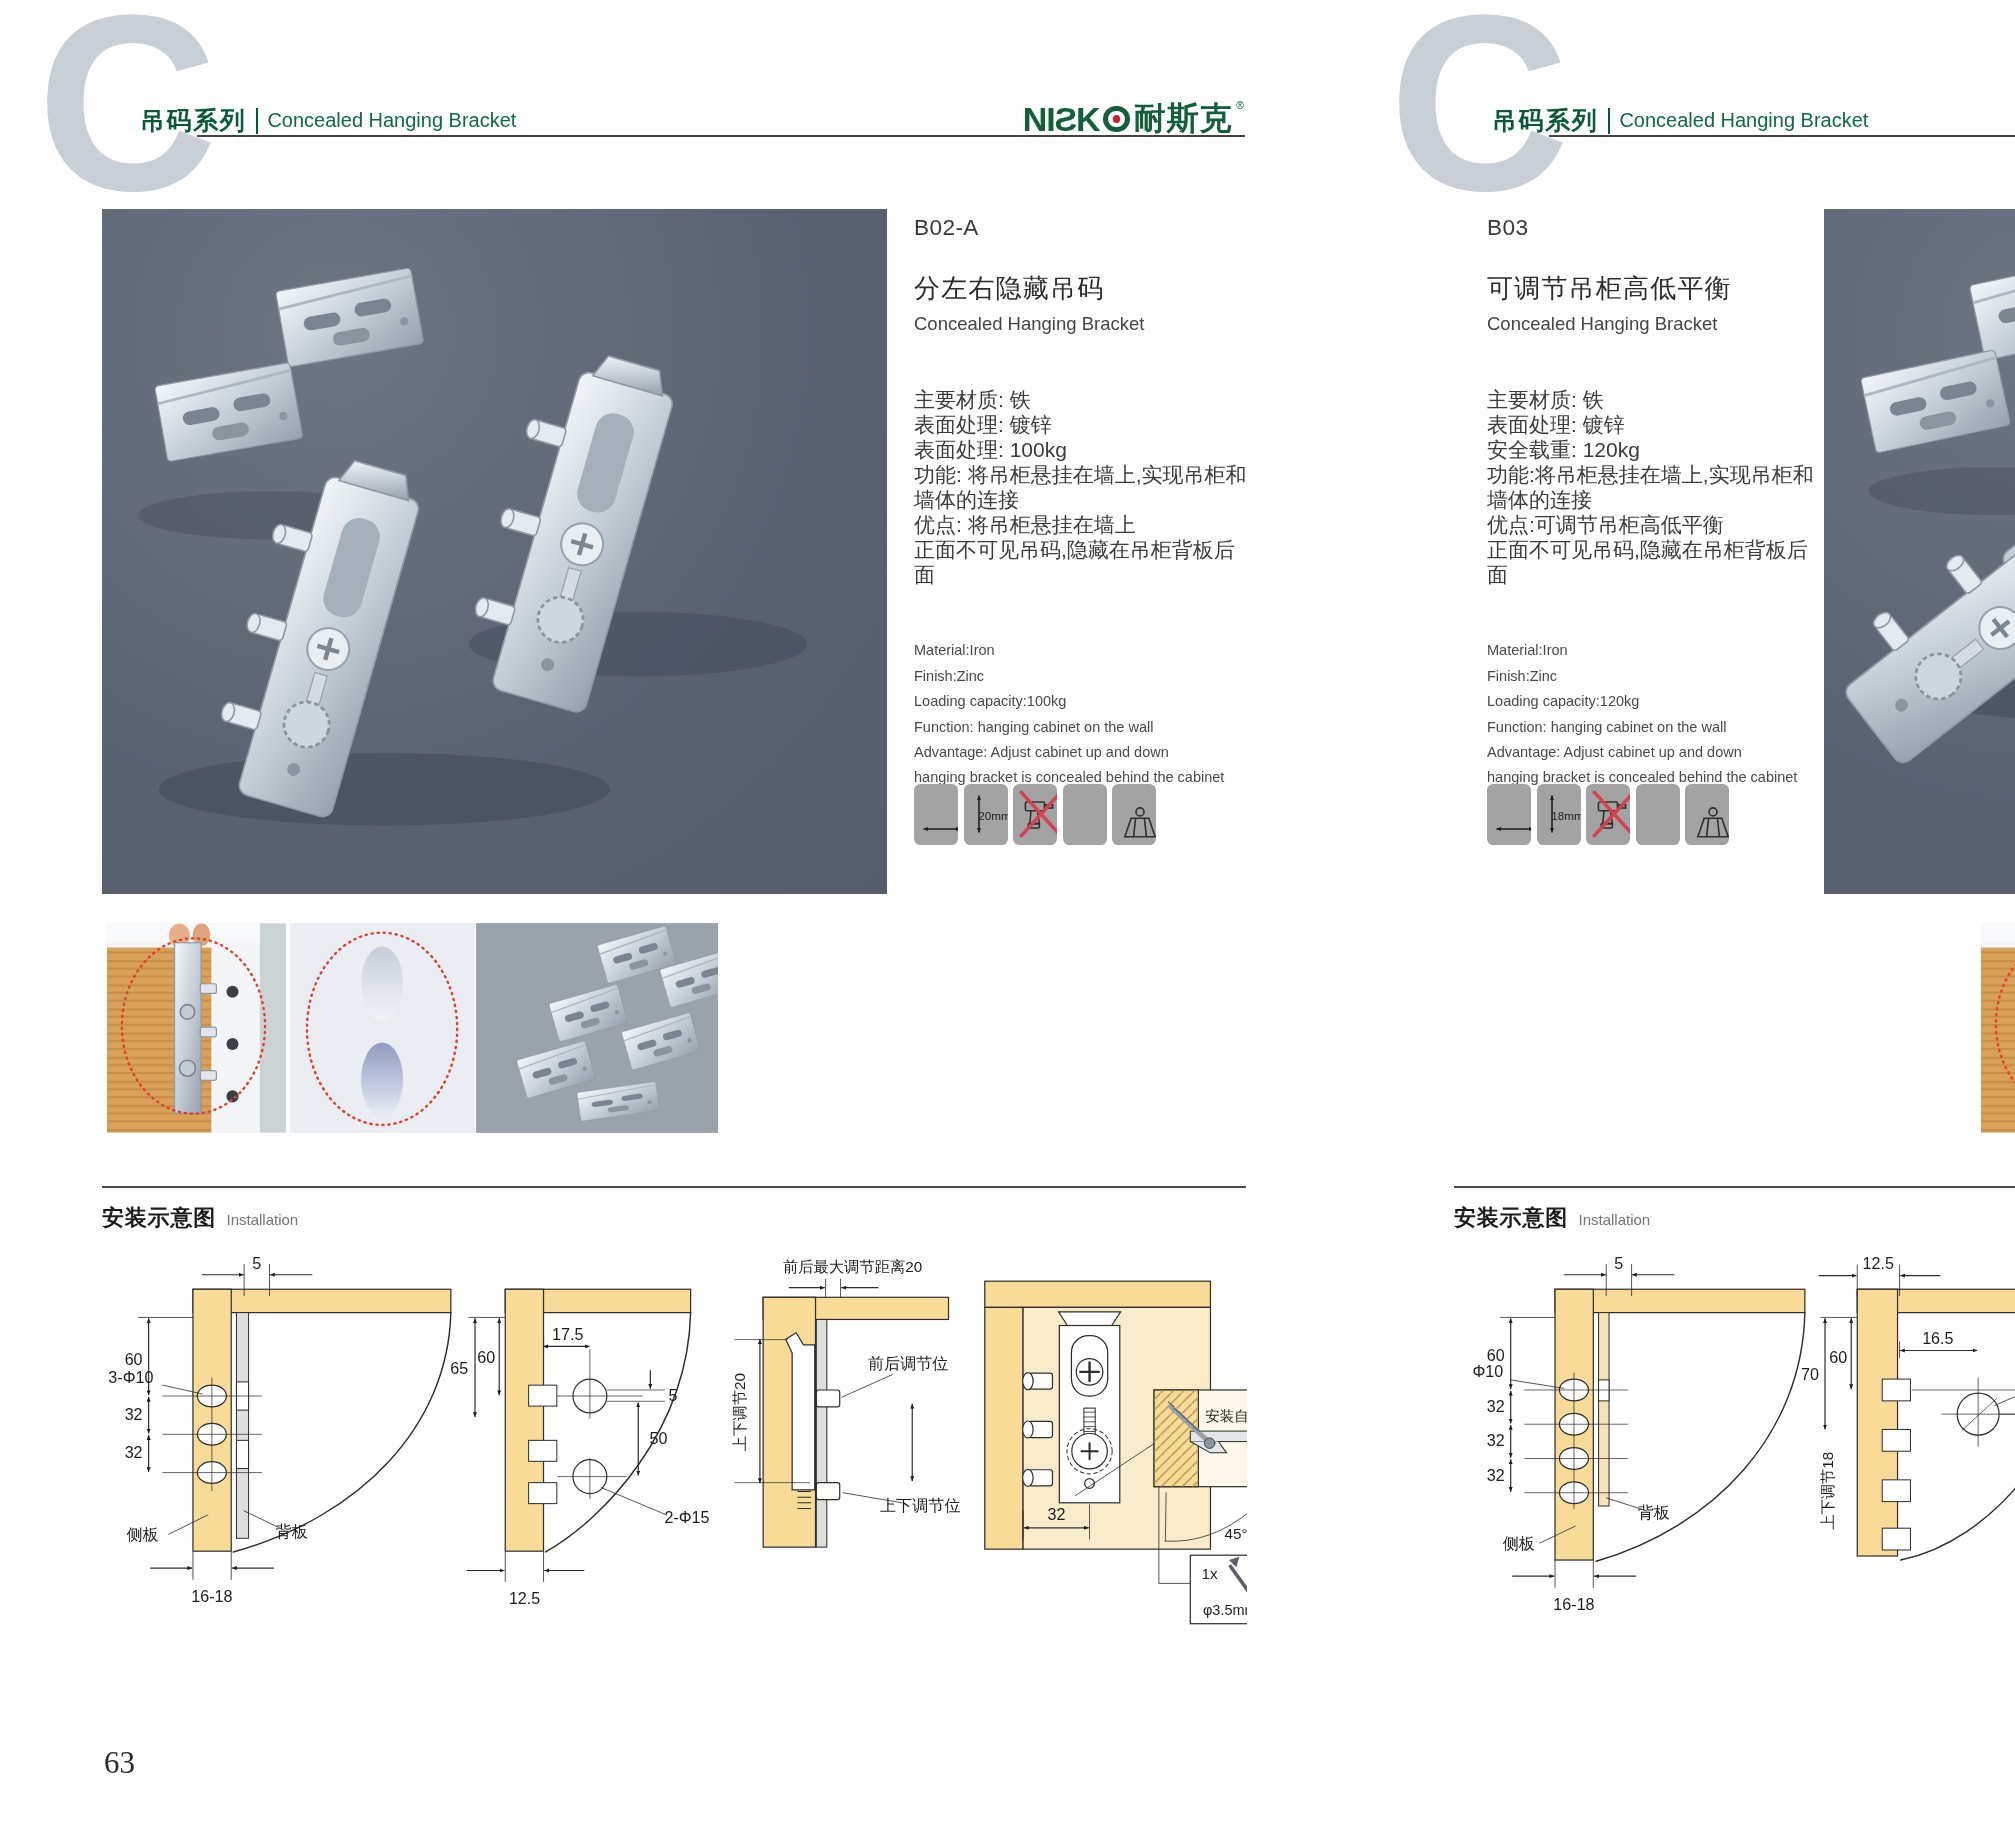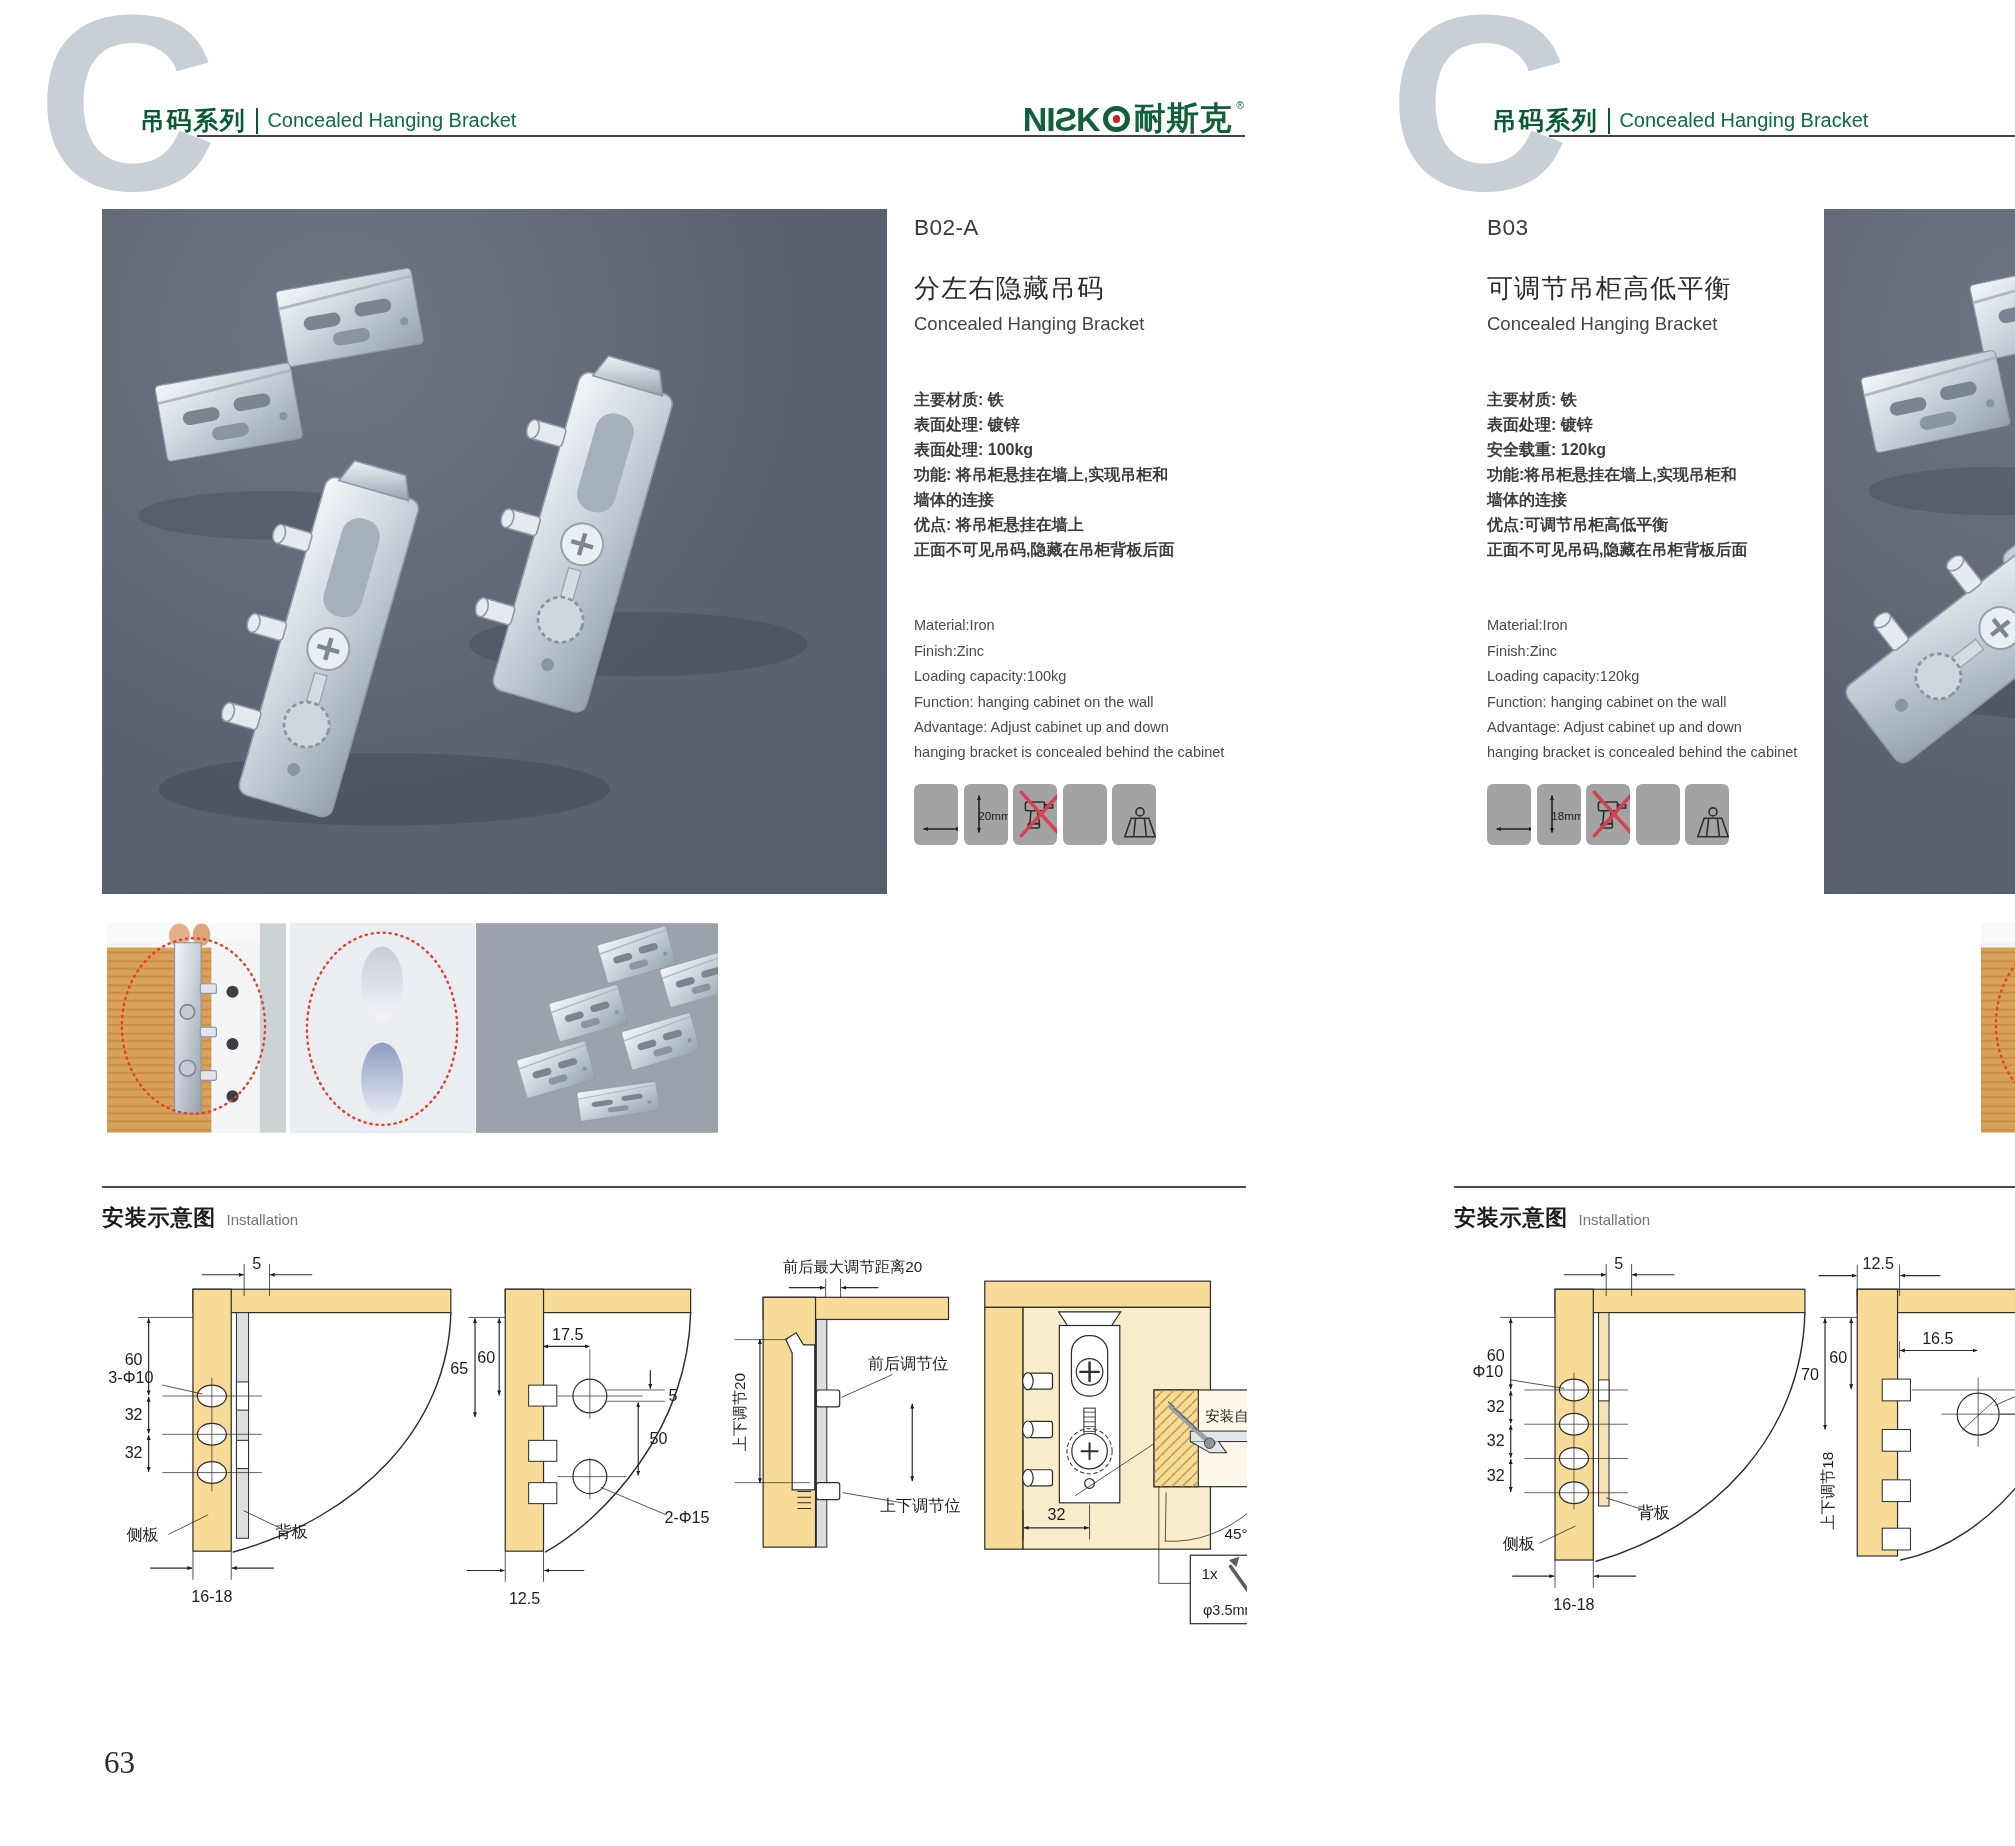"主要材质: 铁" .specs-cn div { font-size: 16px -> 21px; font-weight: bold -> none }
